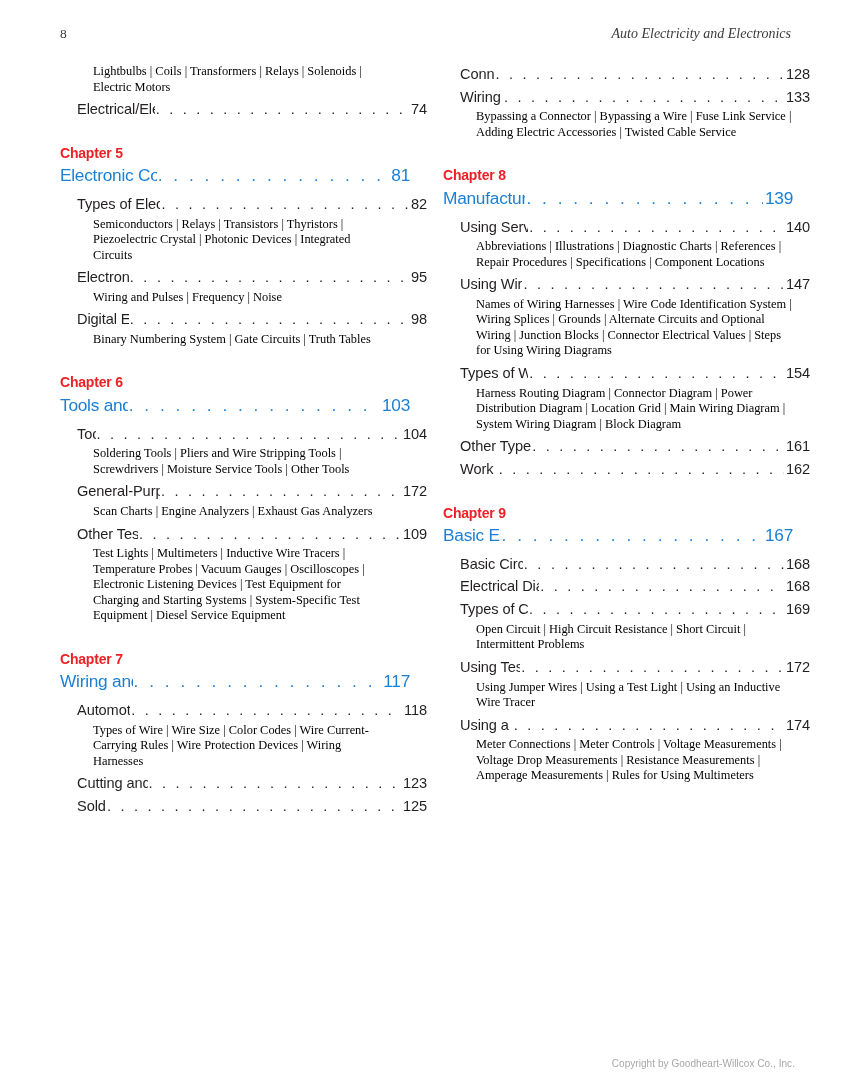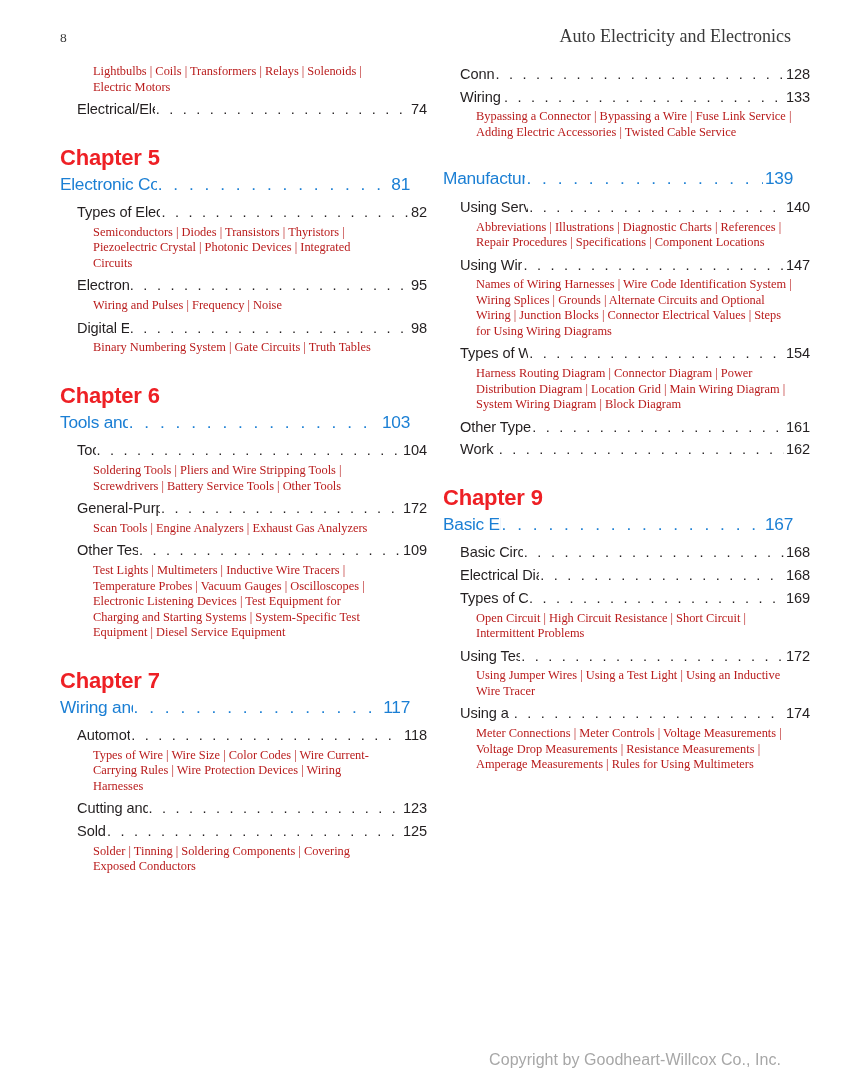"Auto Electricity and Electronics" .runhead .booktitle { font-size: 18px -> 14px; font-style: none -> italic }
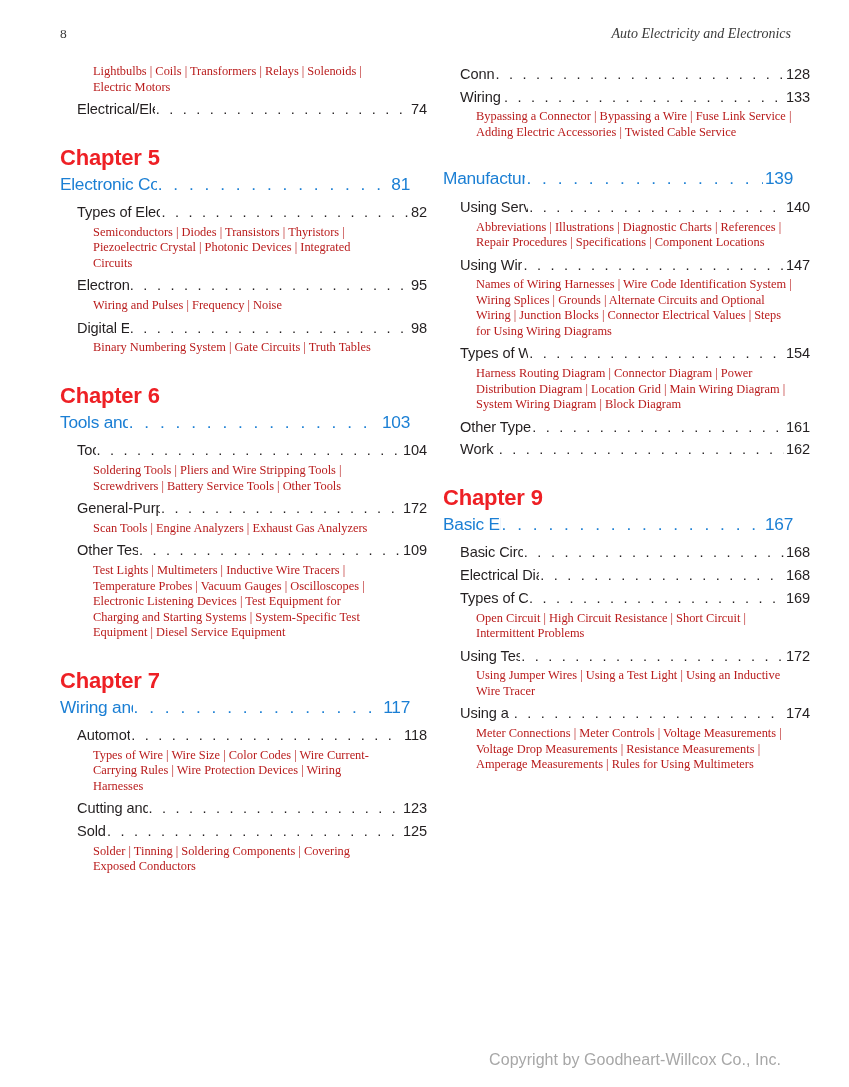"Lightbulbs | Coils | Transformers" .subs { color: #b91c1c -> #000000 }
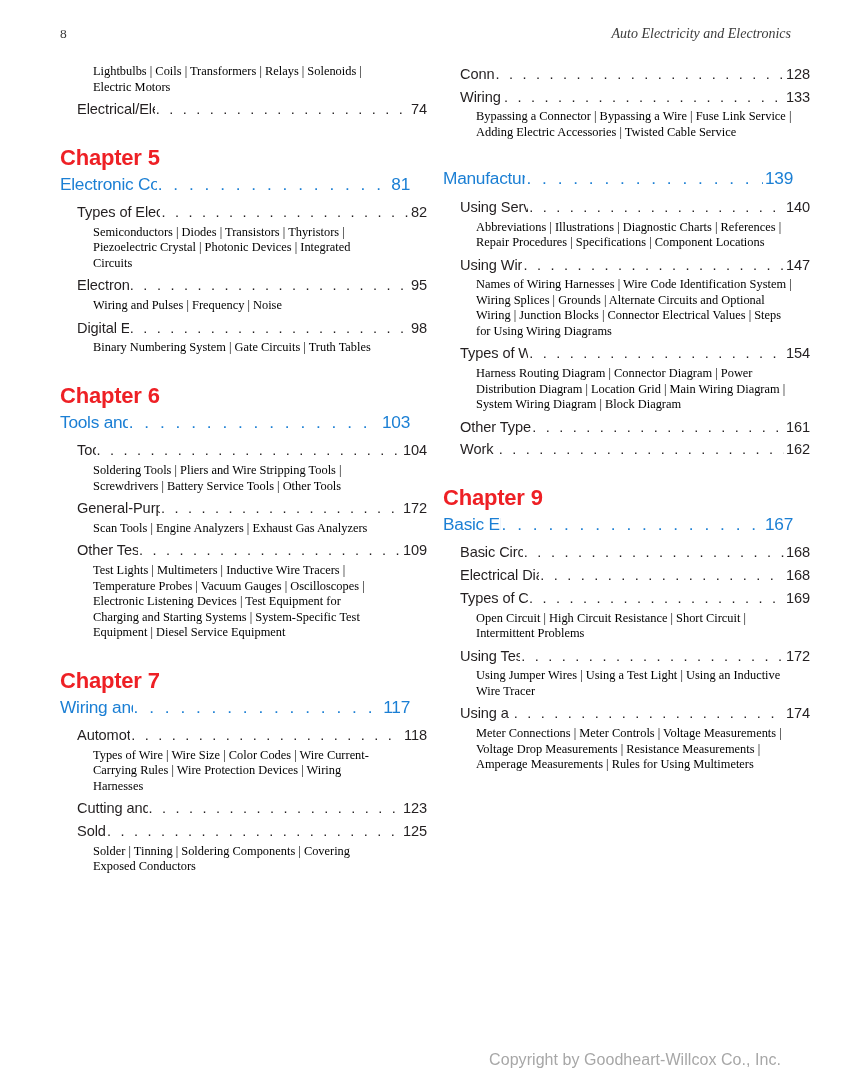"Chapter 5" .chapter-label { font-size: 22px -> 14px }
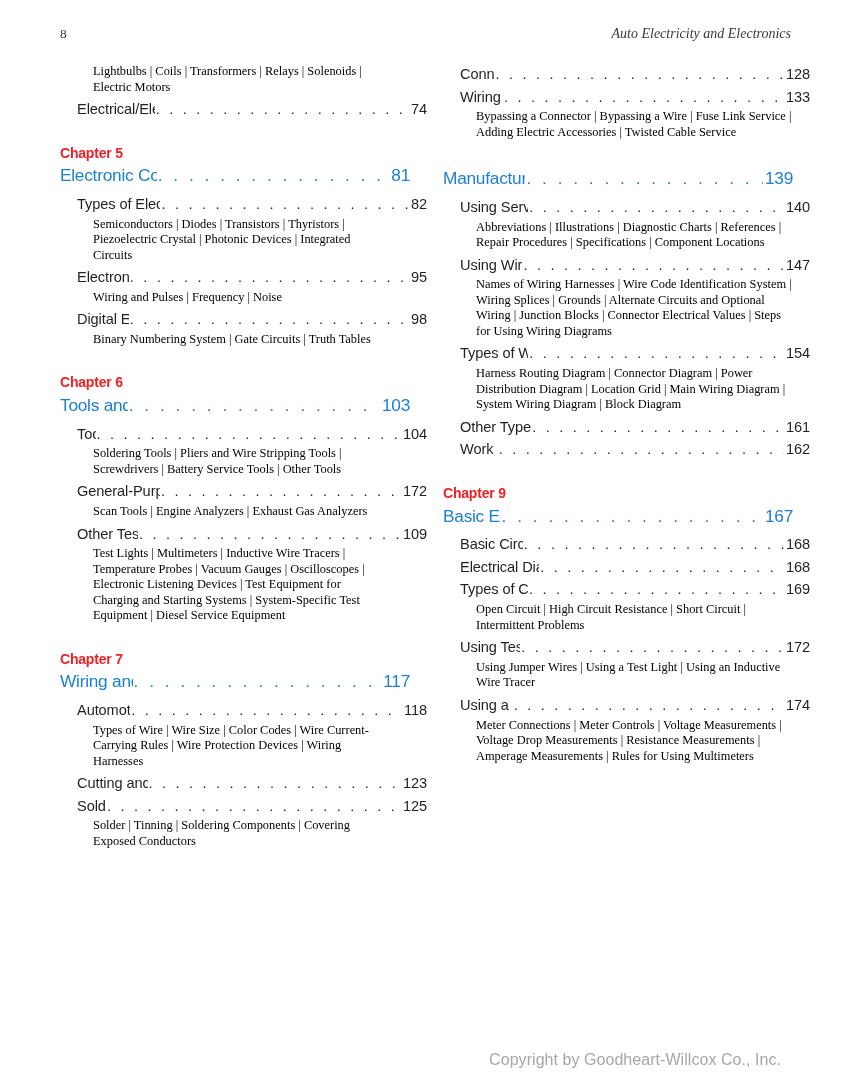"Chapter 8" div.chapter-label { html: none -> <div>Chapter 8</div> }
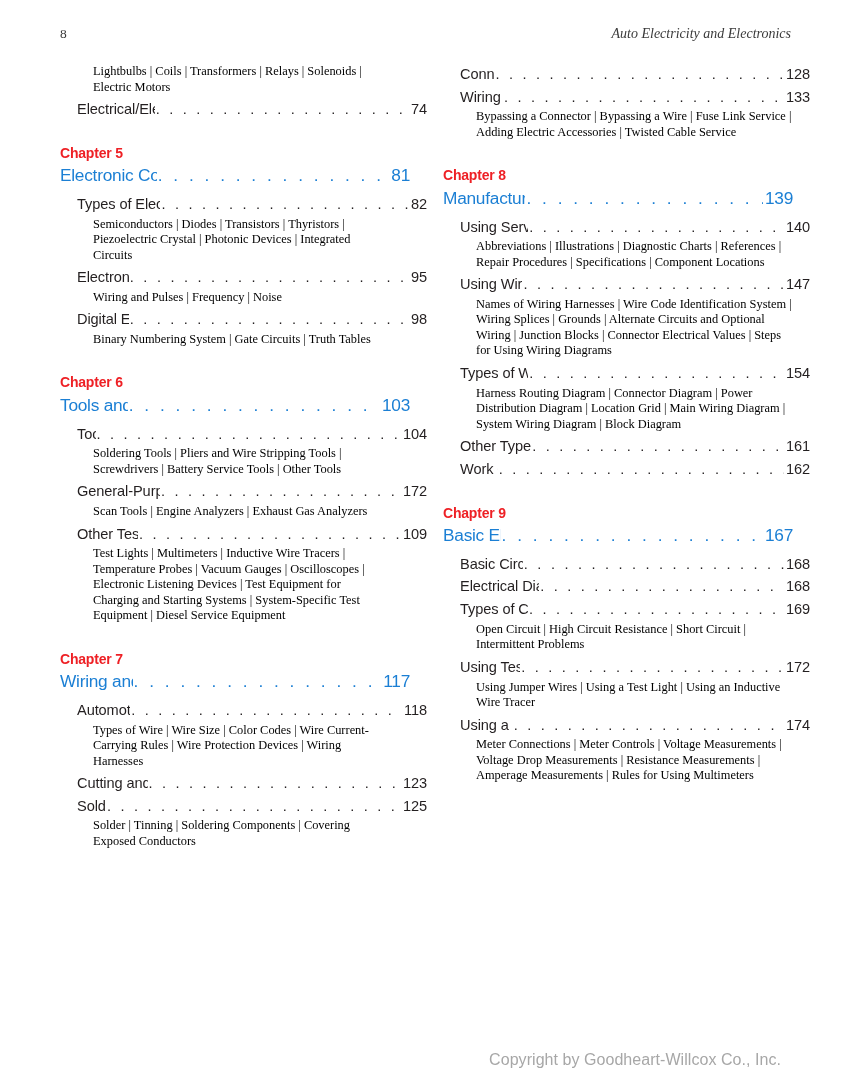"Semiconductors | Diodes | Transistors" div.subs { text: Diodes -> Relays }
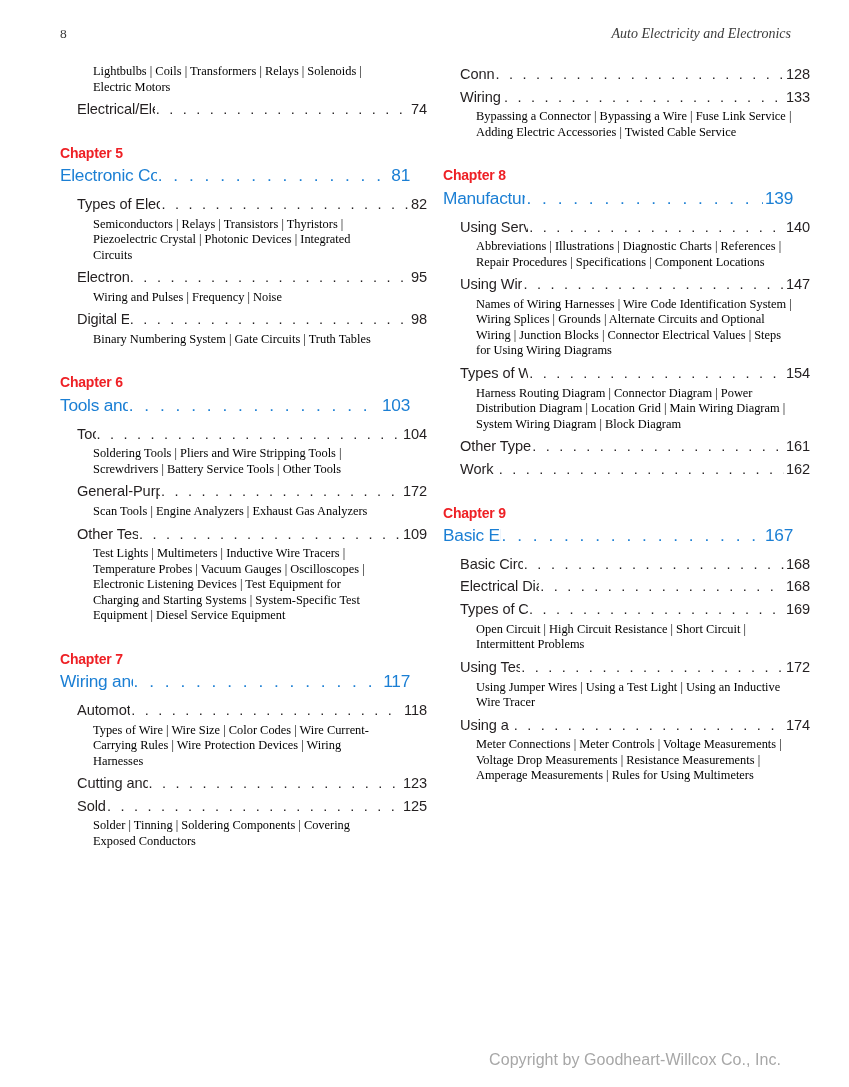"Soldering Tools | Pliers and" div.subs { text: Battery -> Moisture }
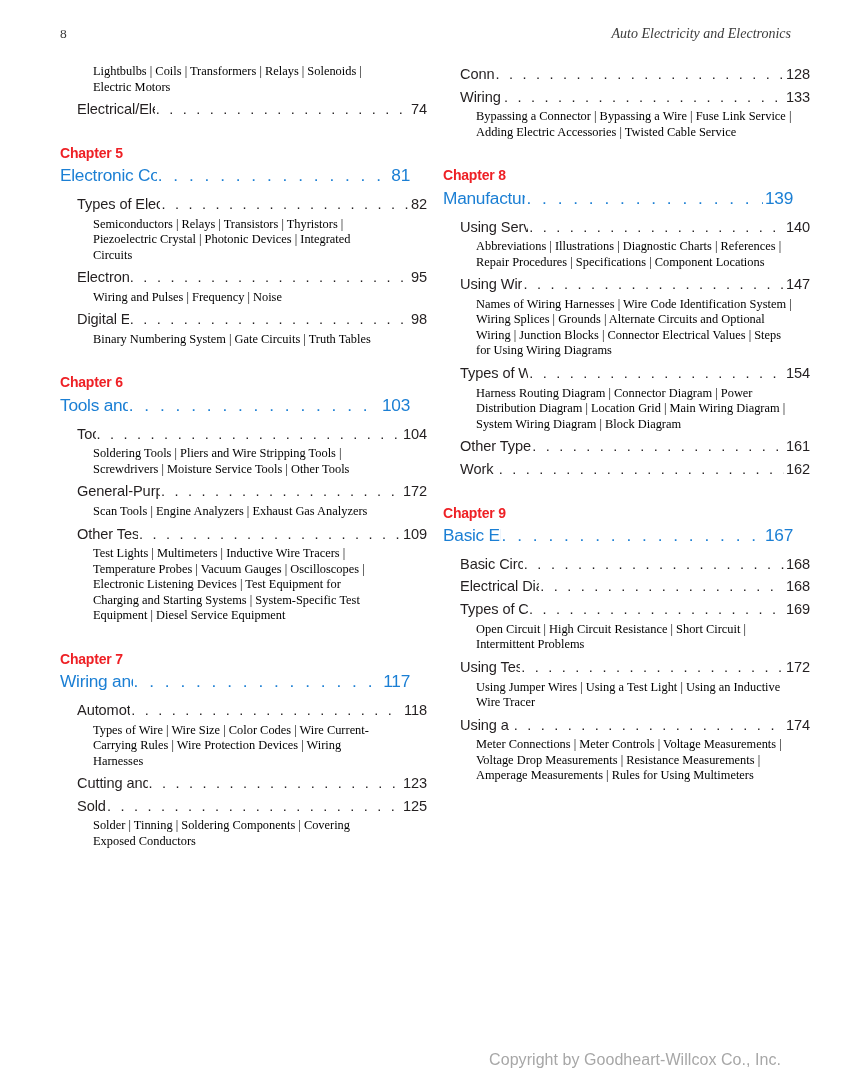"Scan Tools | Engine Analyzers" div.subs { text: Tools -> Charts }
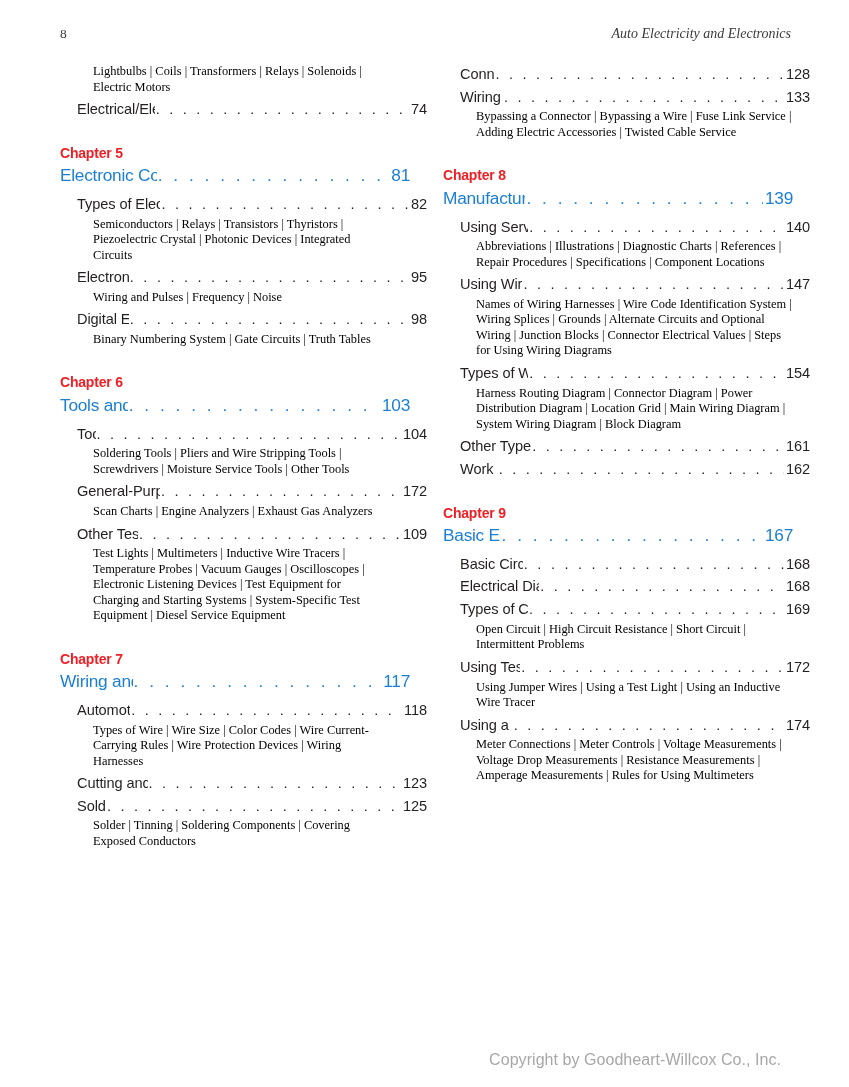"Solder | Tinning | Soldering" div.subs { html: <div>Solder | Tinning | Soldering Components | Covering Exposed Conductors</div> -> none }
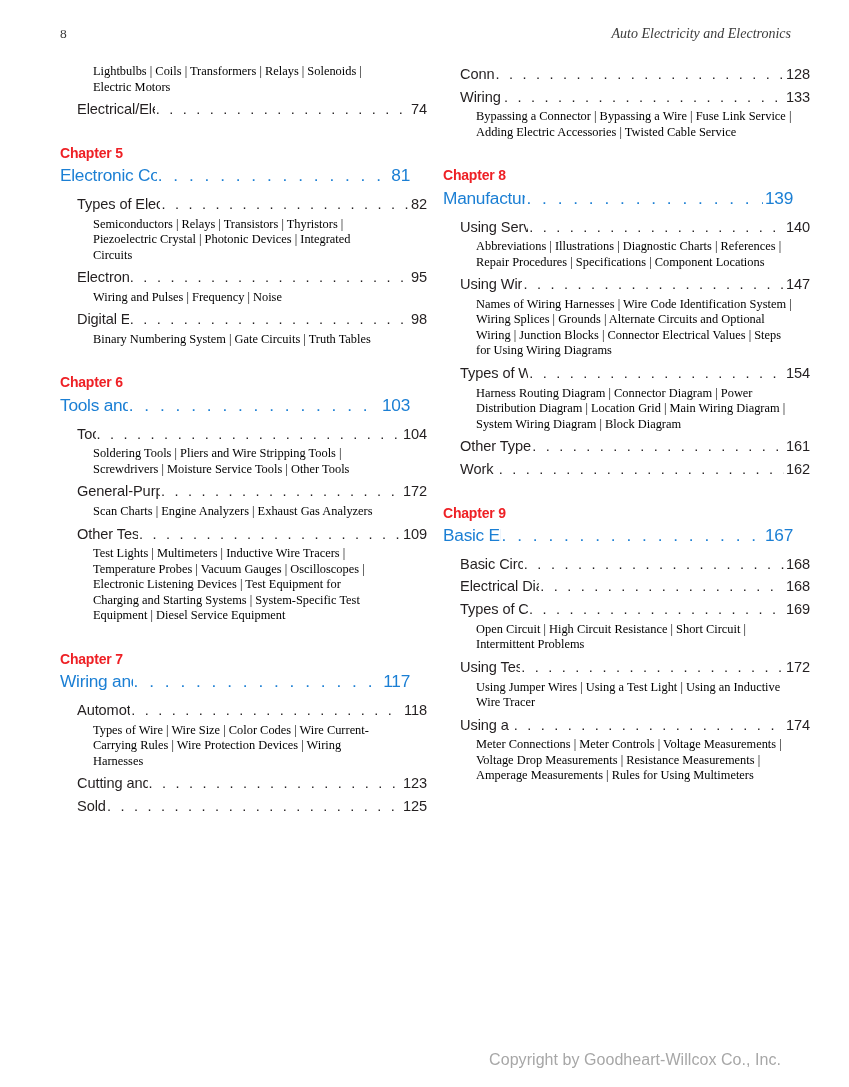"Copyright by Goodheart-Willcox Co., Inc." .copyright { font-size: 16px -> 10px; right: 68px -> 54px }
